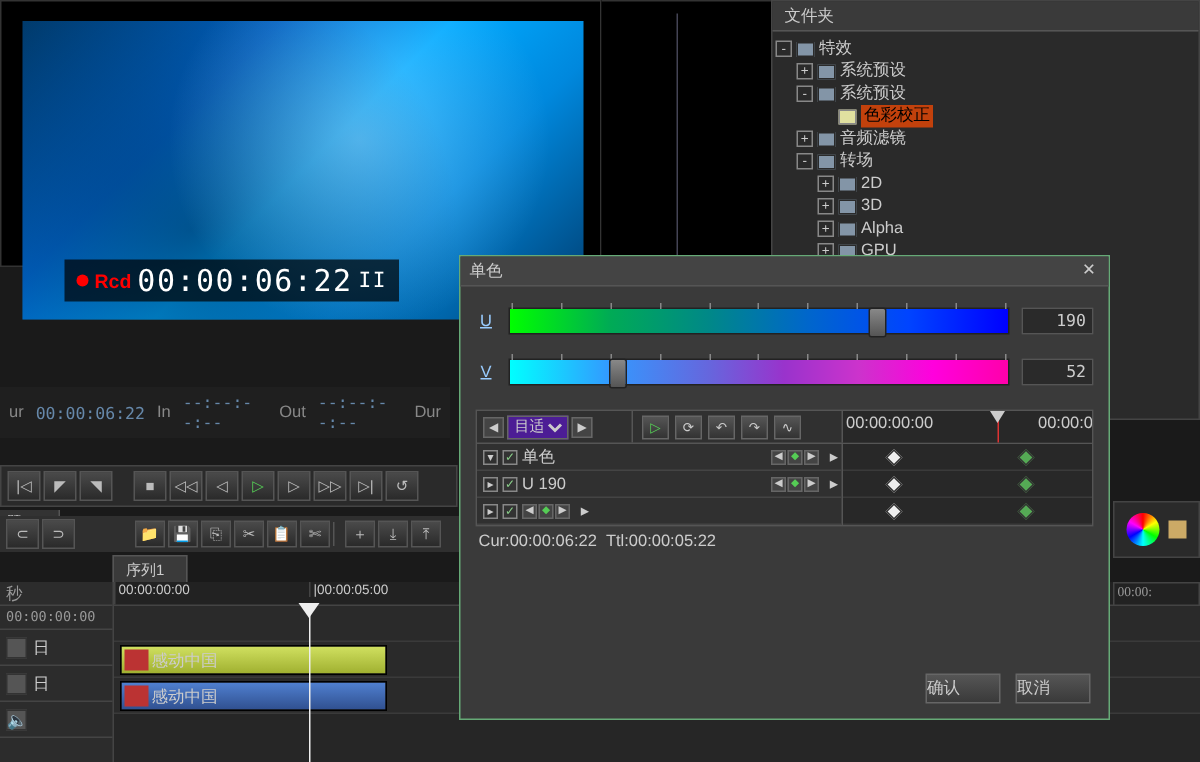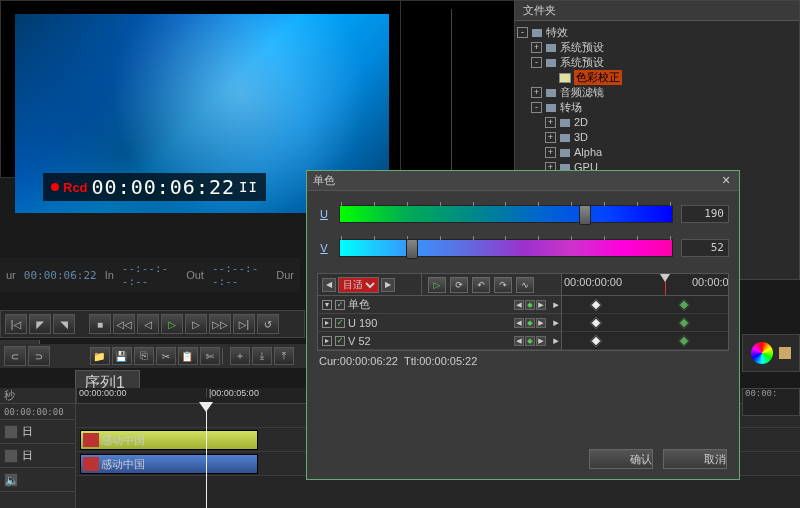"目适" select { background: #b91c1c -> #4c1d95 }
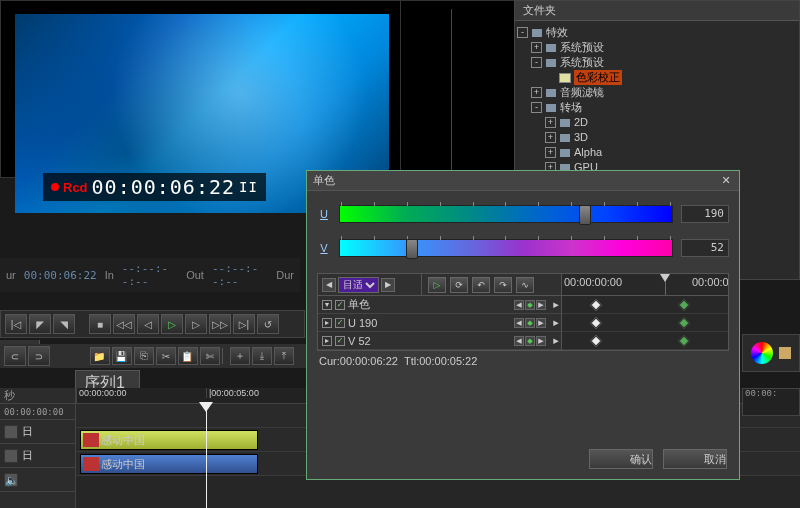"V 52" span.nm { html: <span>V 52</span> -> none }
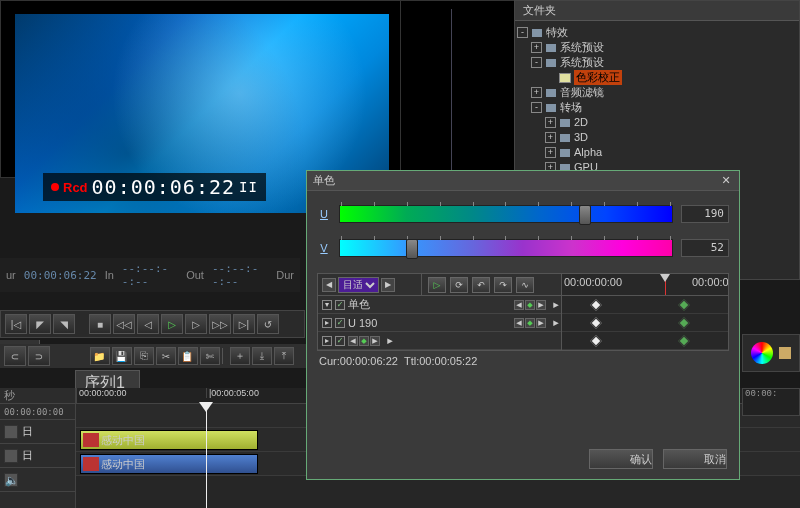"序列1" .seq-tab { font-size: 16px -> 10px }
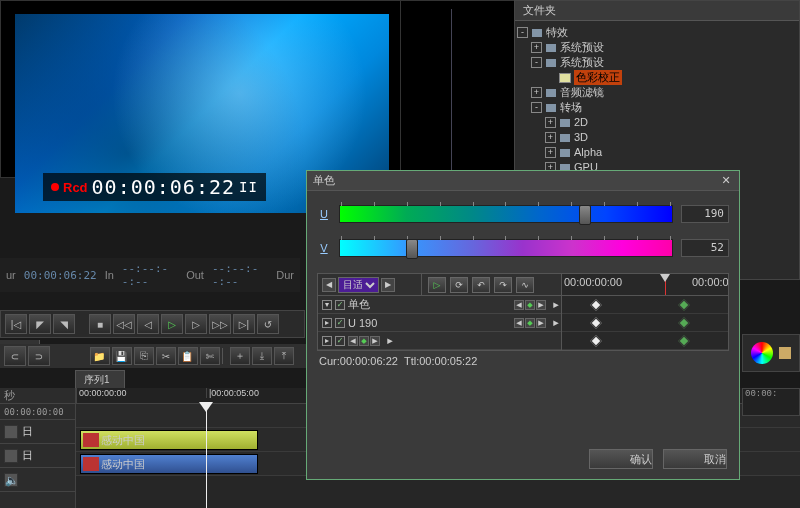"00:00:" .r-ruler { font-family: Liberation Mono, monospace -> Liberation Serif, serif; height: 28px -> 16px }
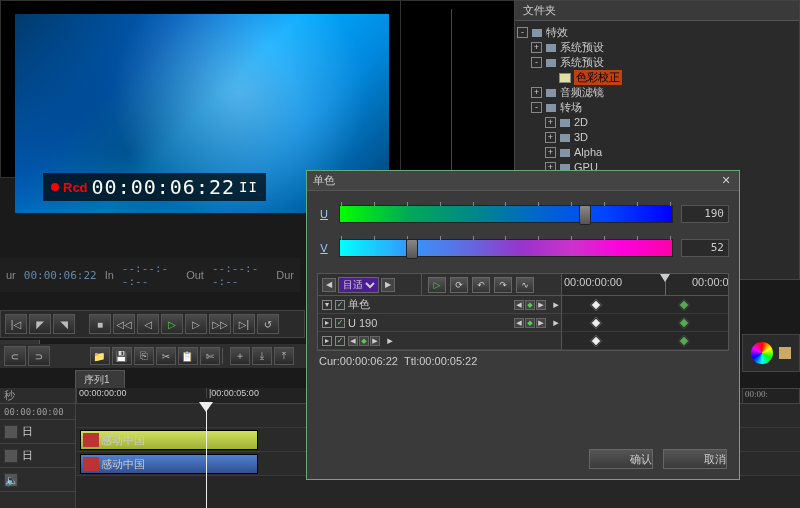"确认" .dbtn { text-align: right -> left; width: 64px -> 50px }
